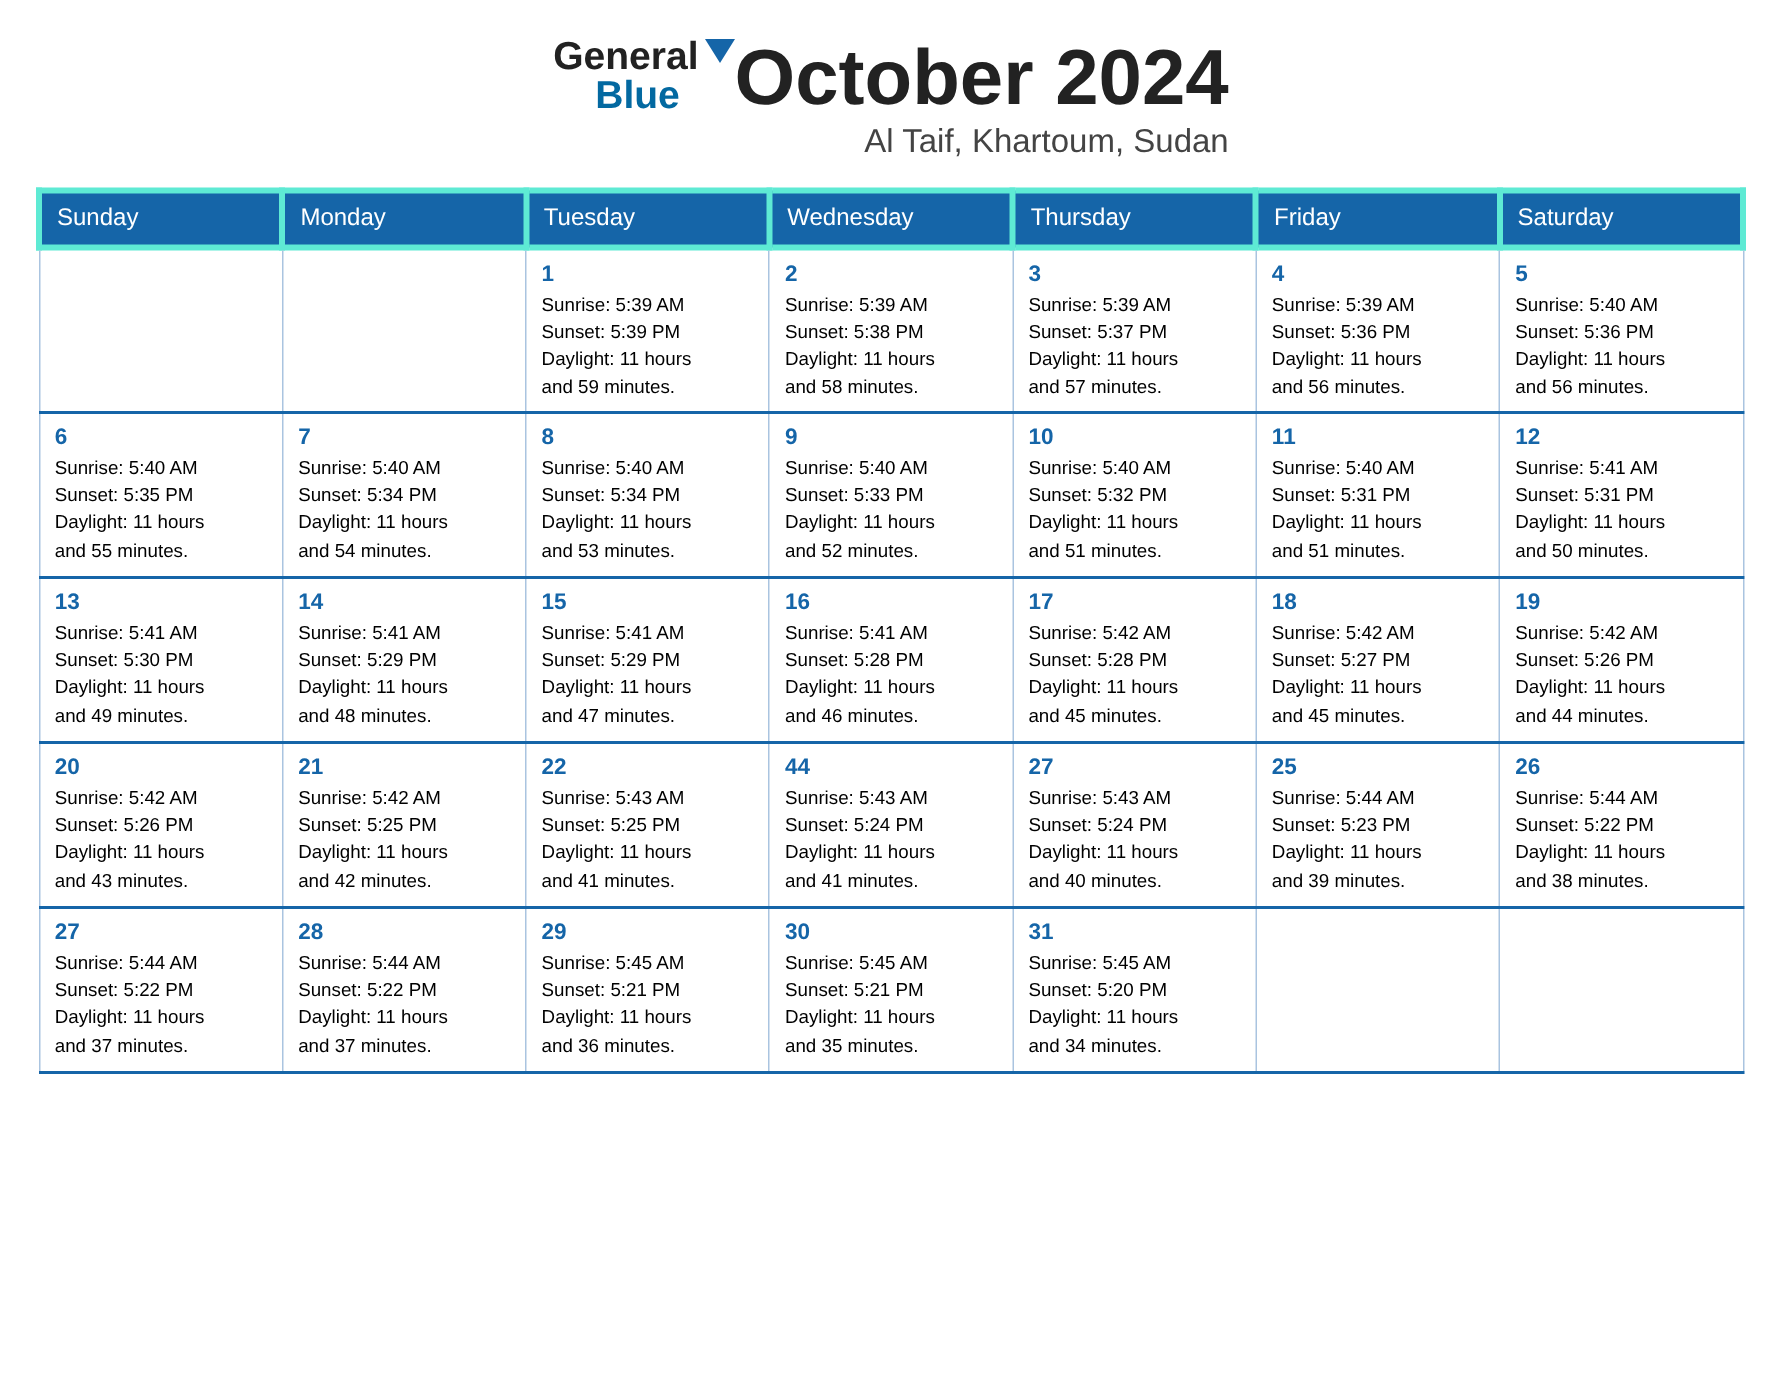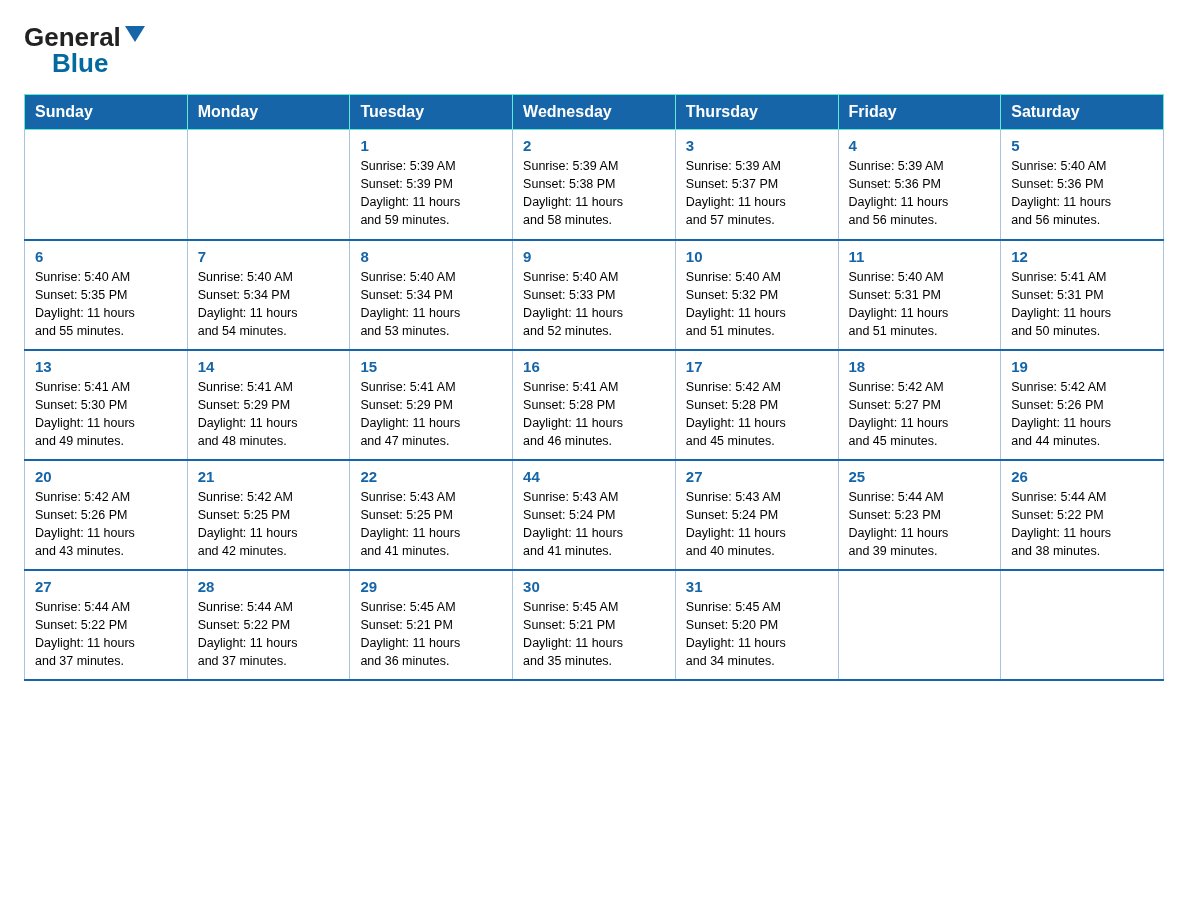"General" .header { justify-content: space-between -> center }
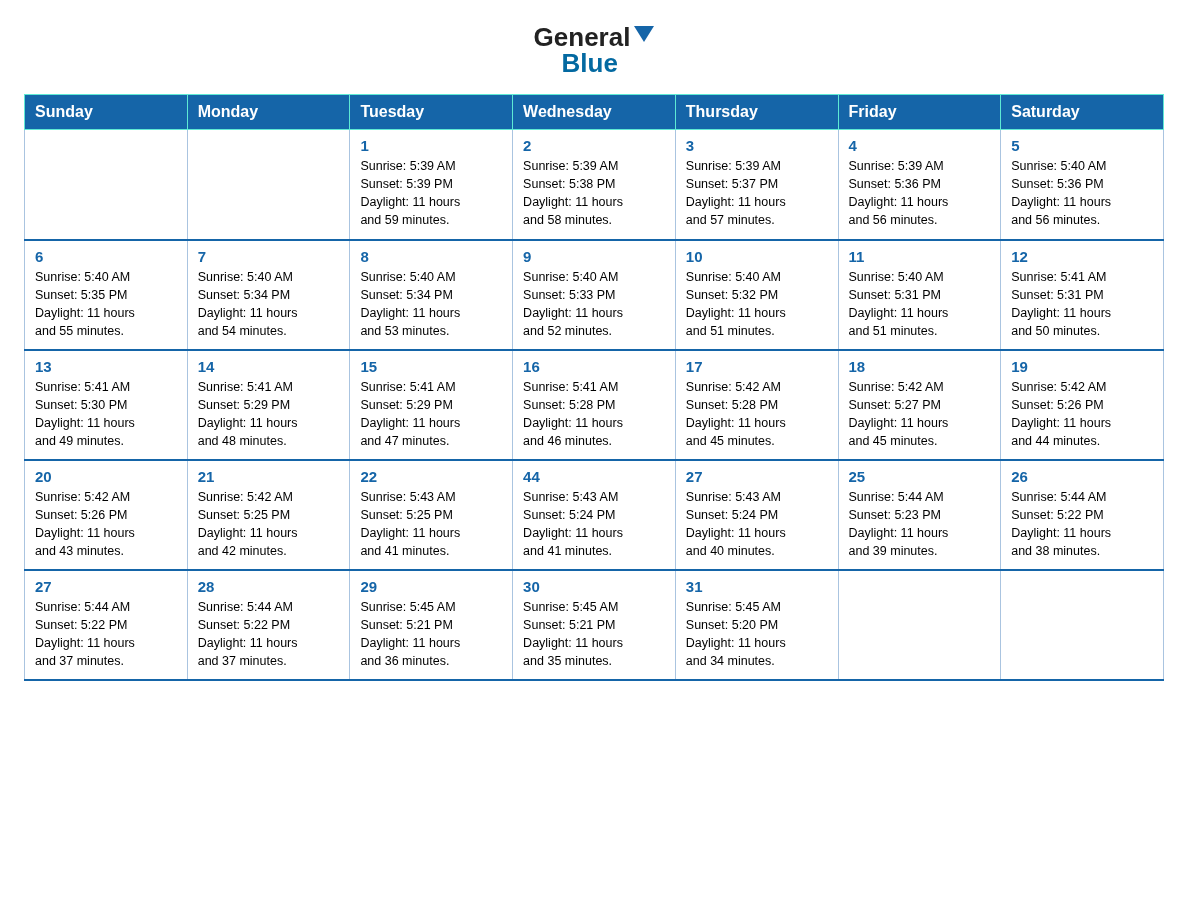"October 2024" div.title-block { html: none -> <div> <div>October 2024</div> <div>Al Taif, Khartoum, Sudan</div> </div> }
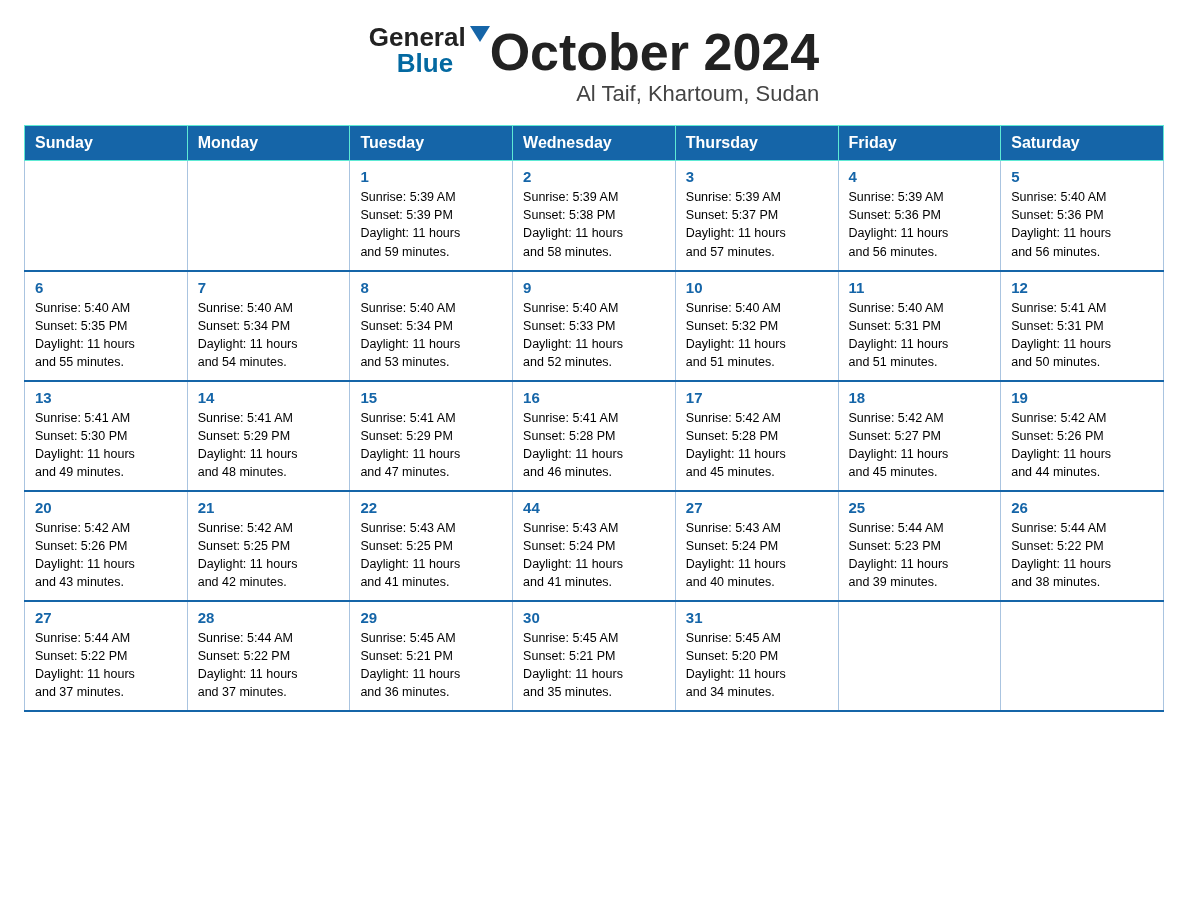"Sunday" thead th { border: 1px solid #5eead4 -> 4px solid #5eead4; font-weight: 700 -> 400 }
